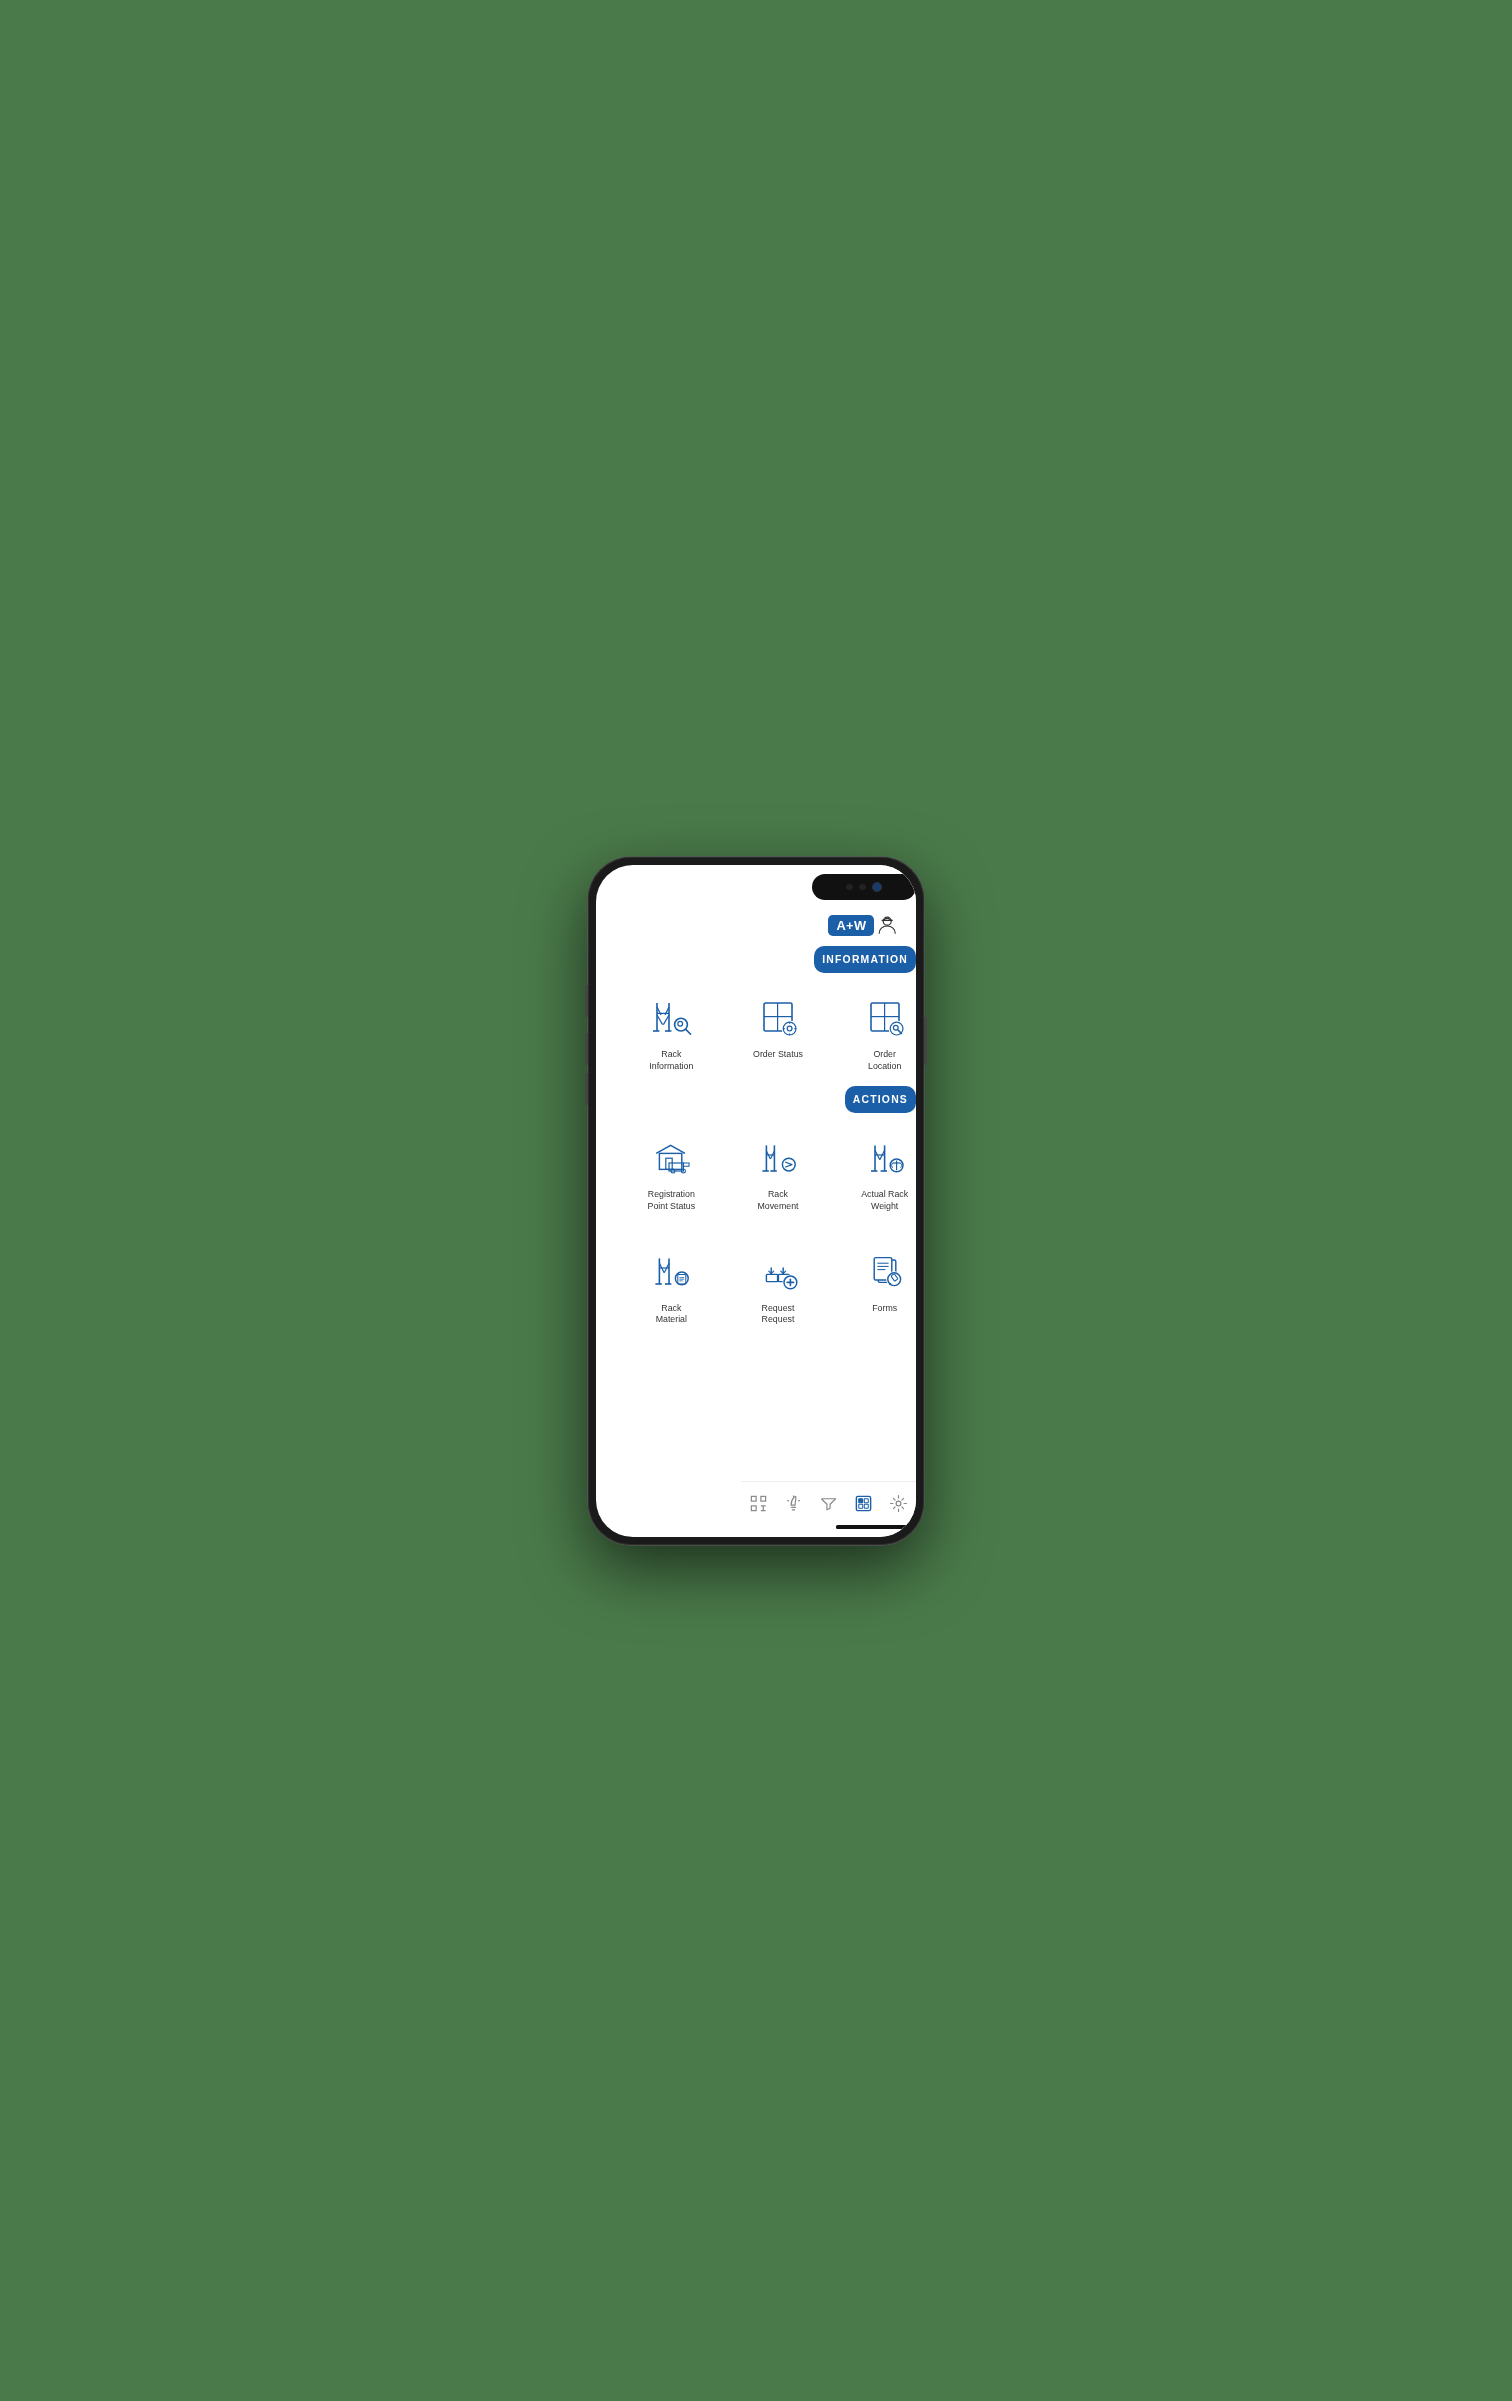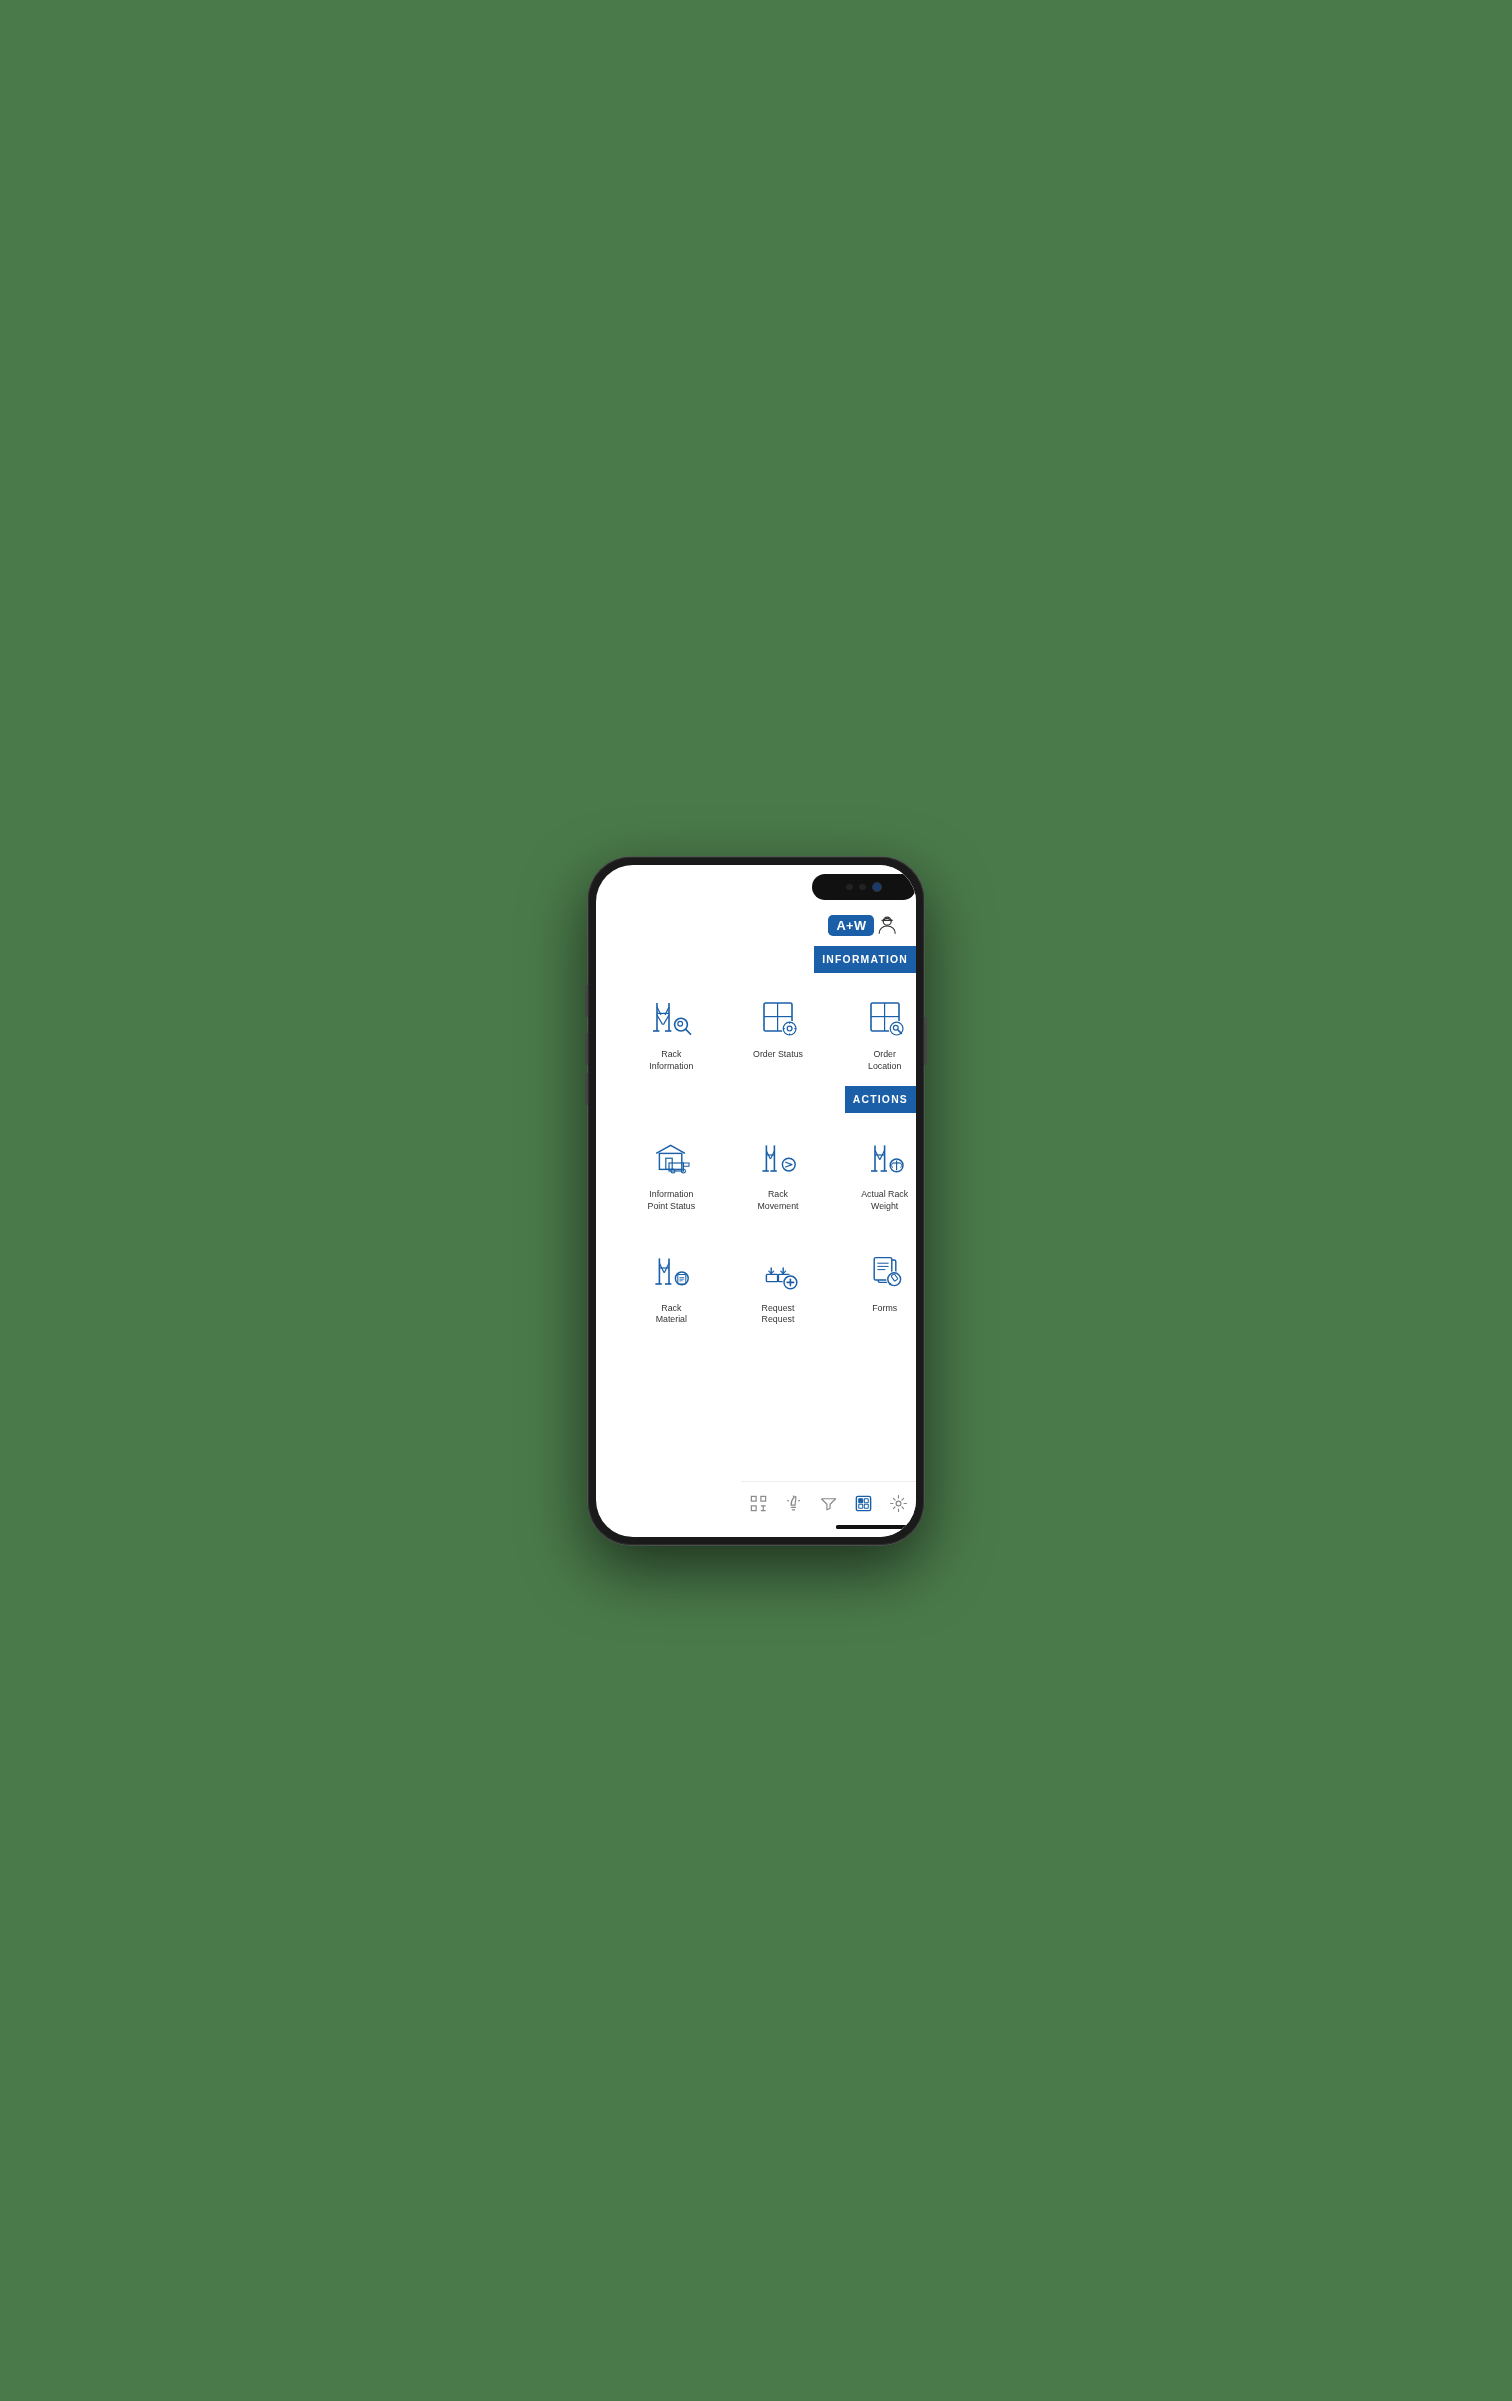"INFORMATION" .section-header { border-radius: none -> 10px }
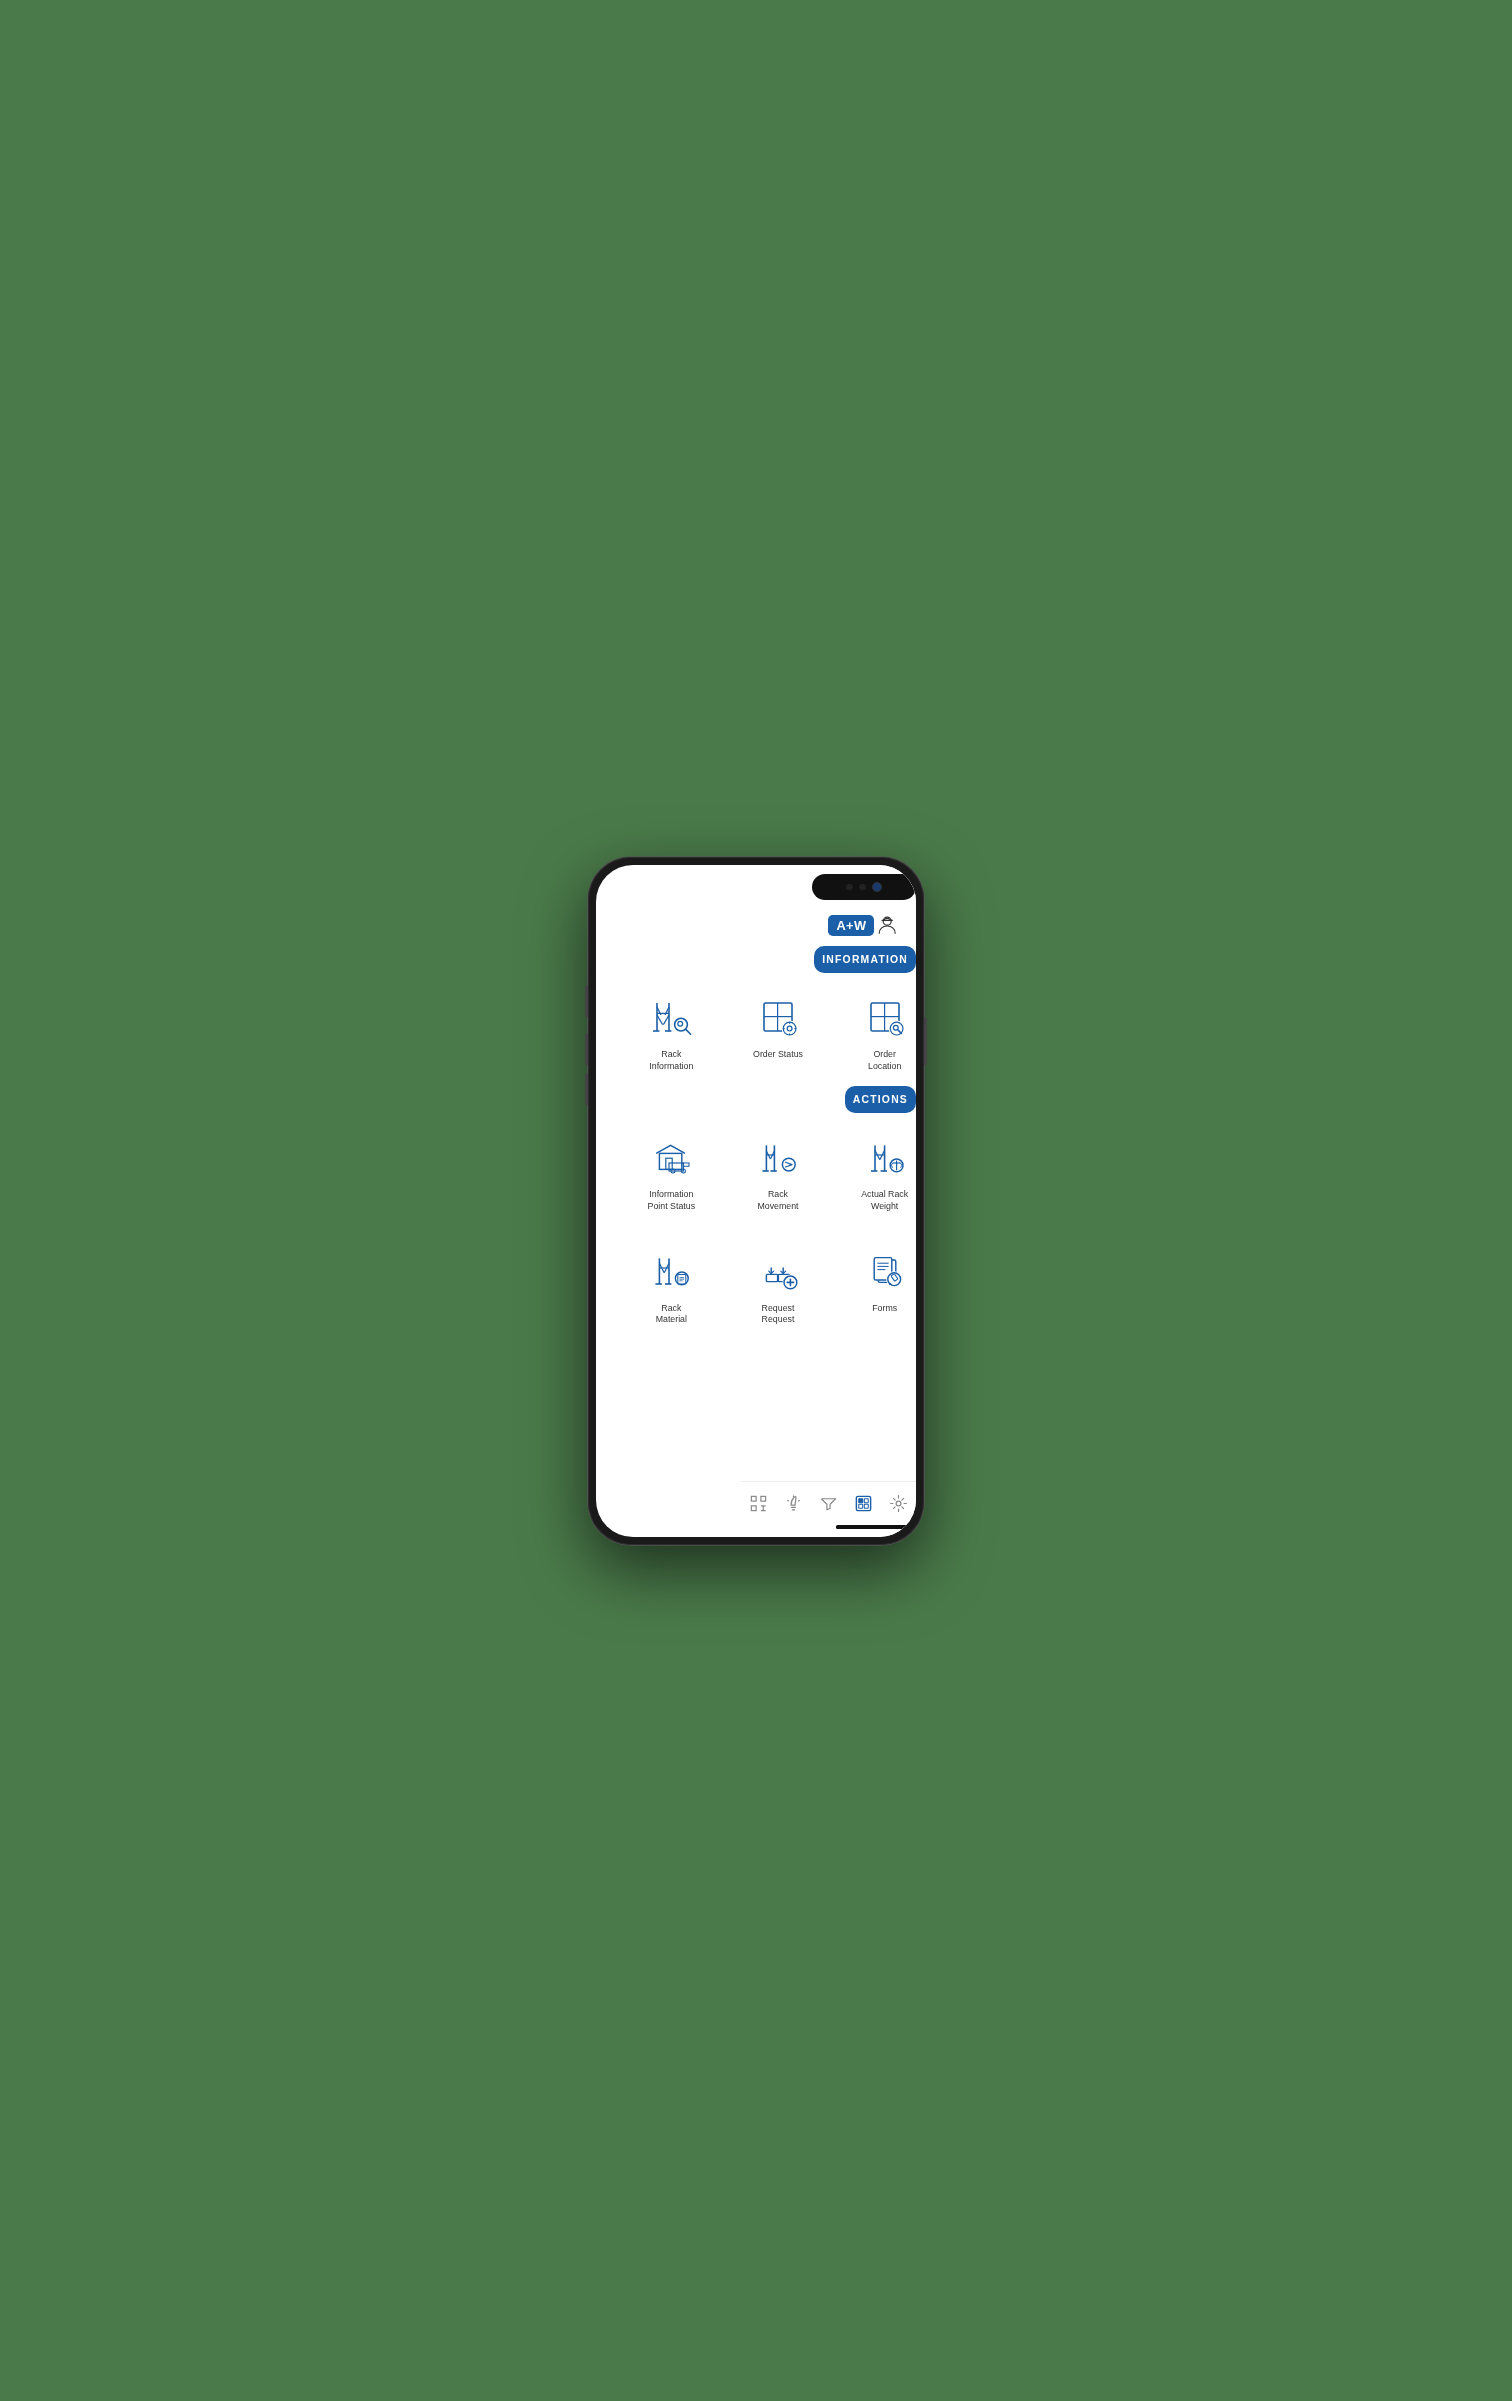"Information Point Status" span.icon-label { text: Information -> Registration }
